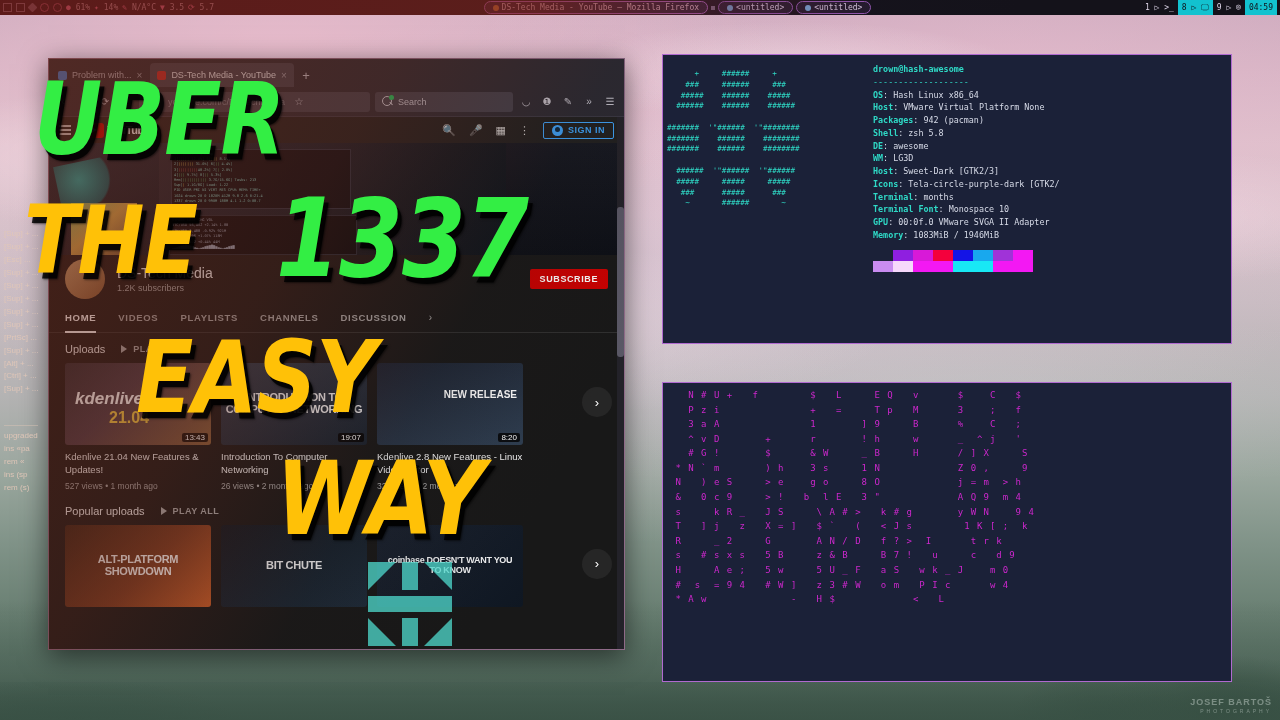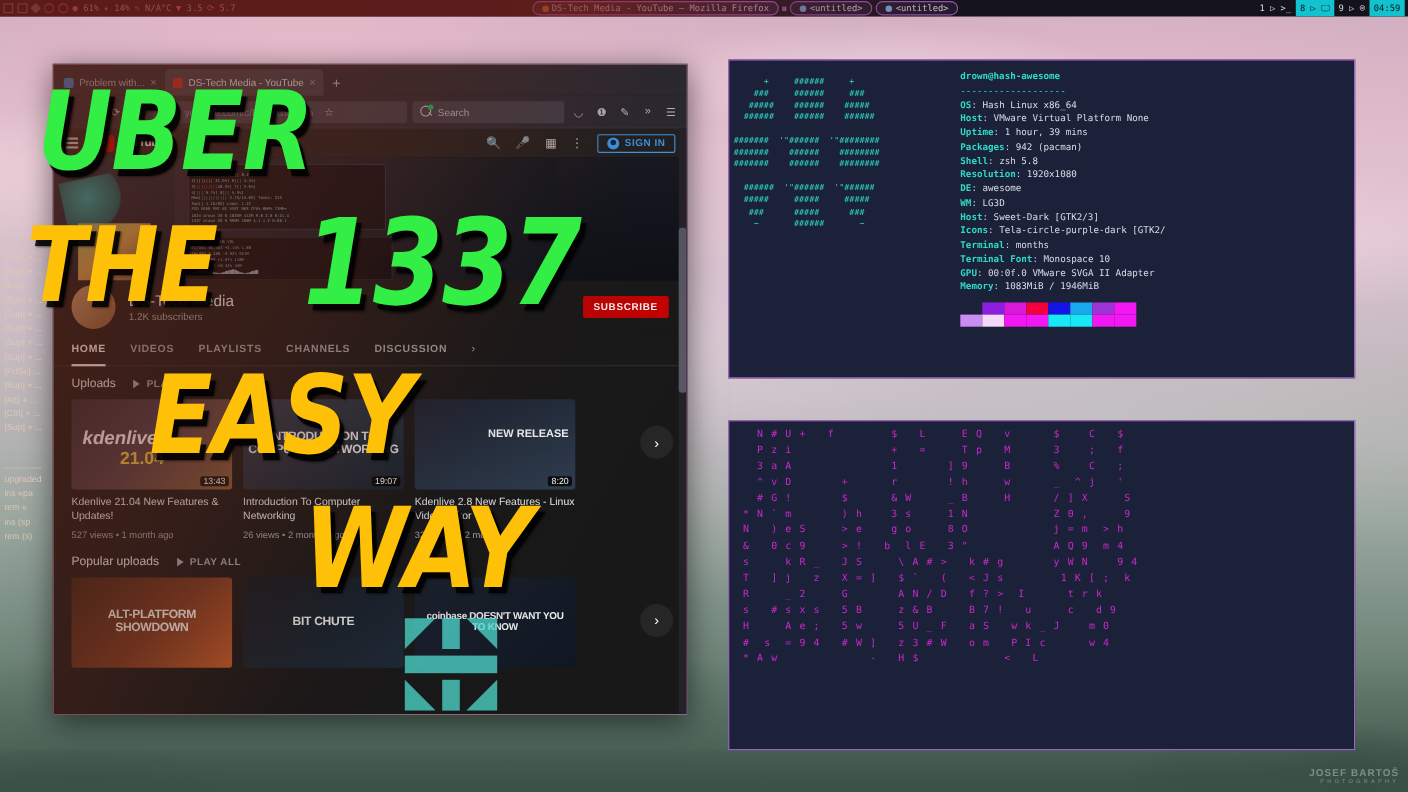"Uptime: 1 hour, 39 mins" div.nf-row { html: <div><span>Uptime</span><span>: 1 hour, 39 mins</span></div> -> none }
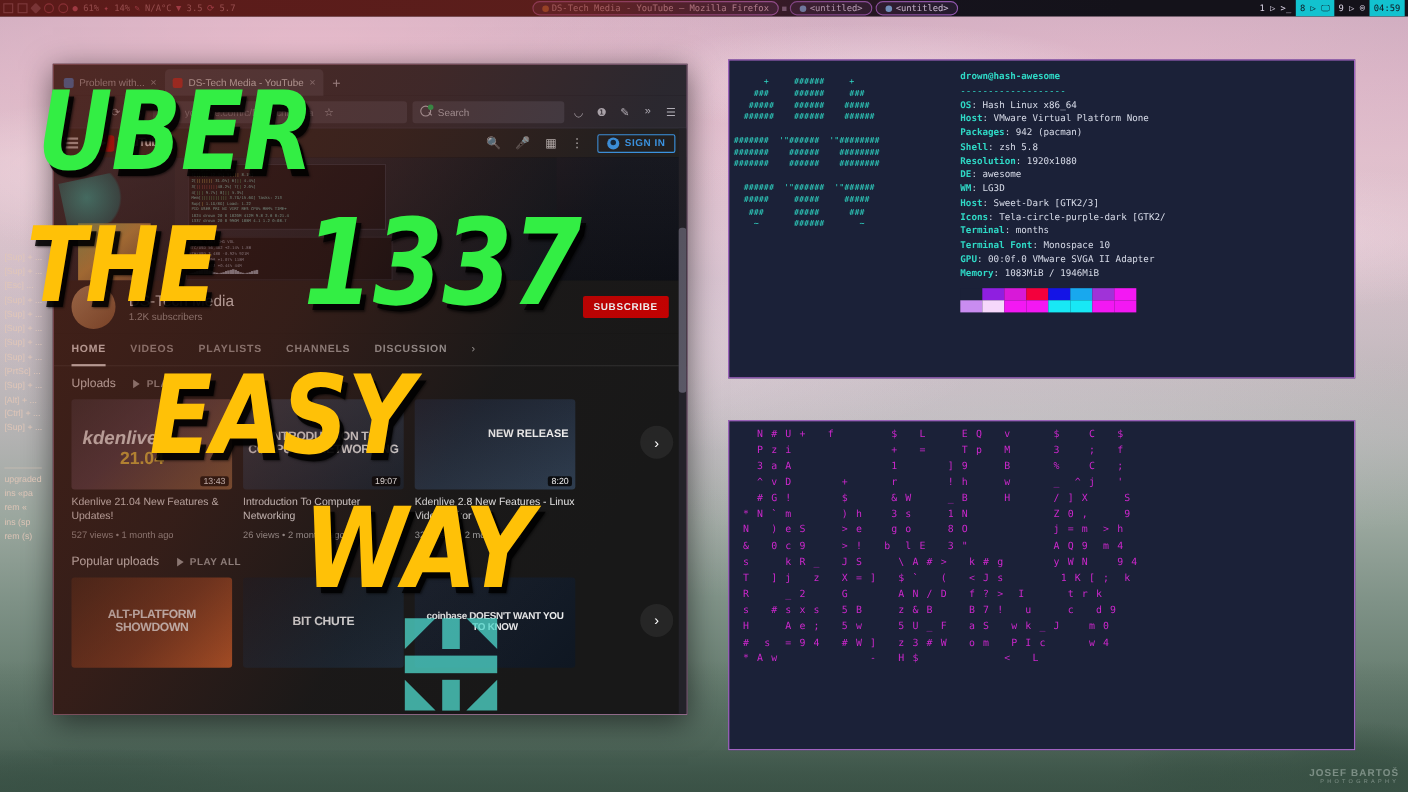"Resolution: 1920x1080" div.nf-row { html: <div><span>Resolution</span><span>: 1920x1080</span></div> -> none }
